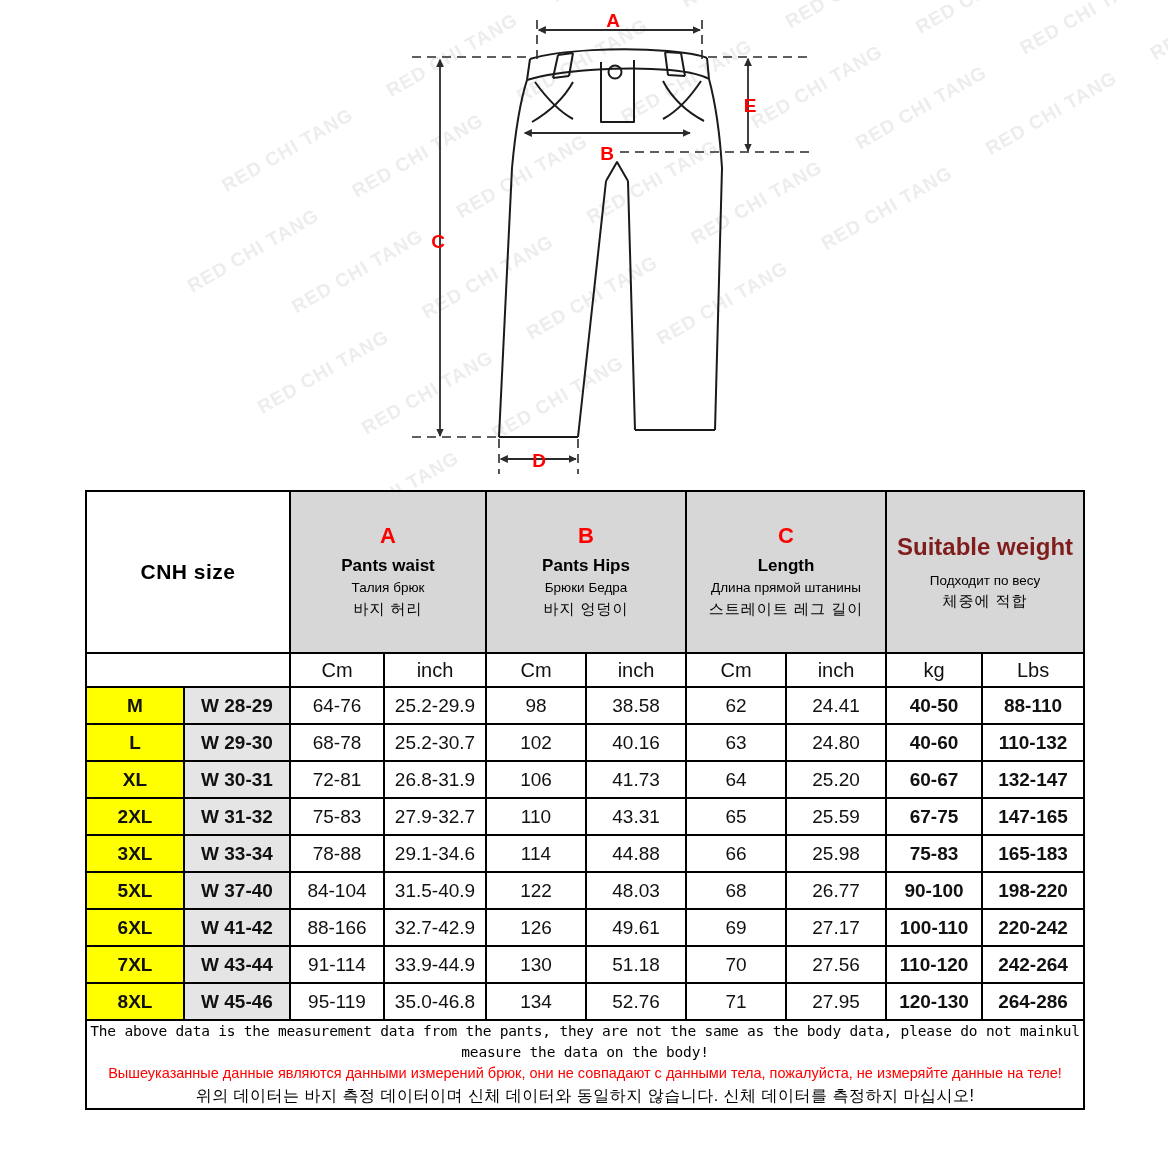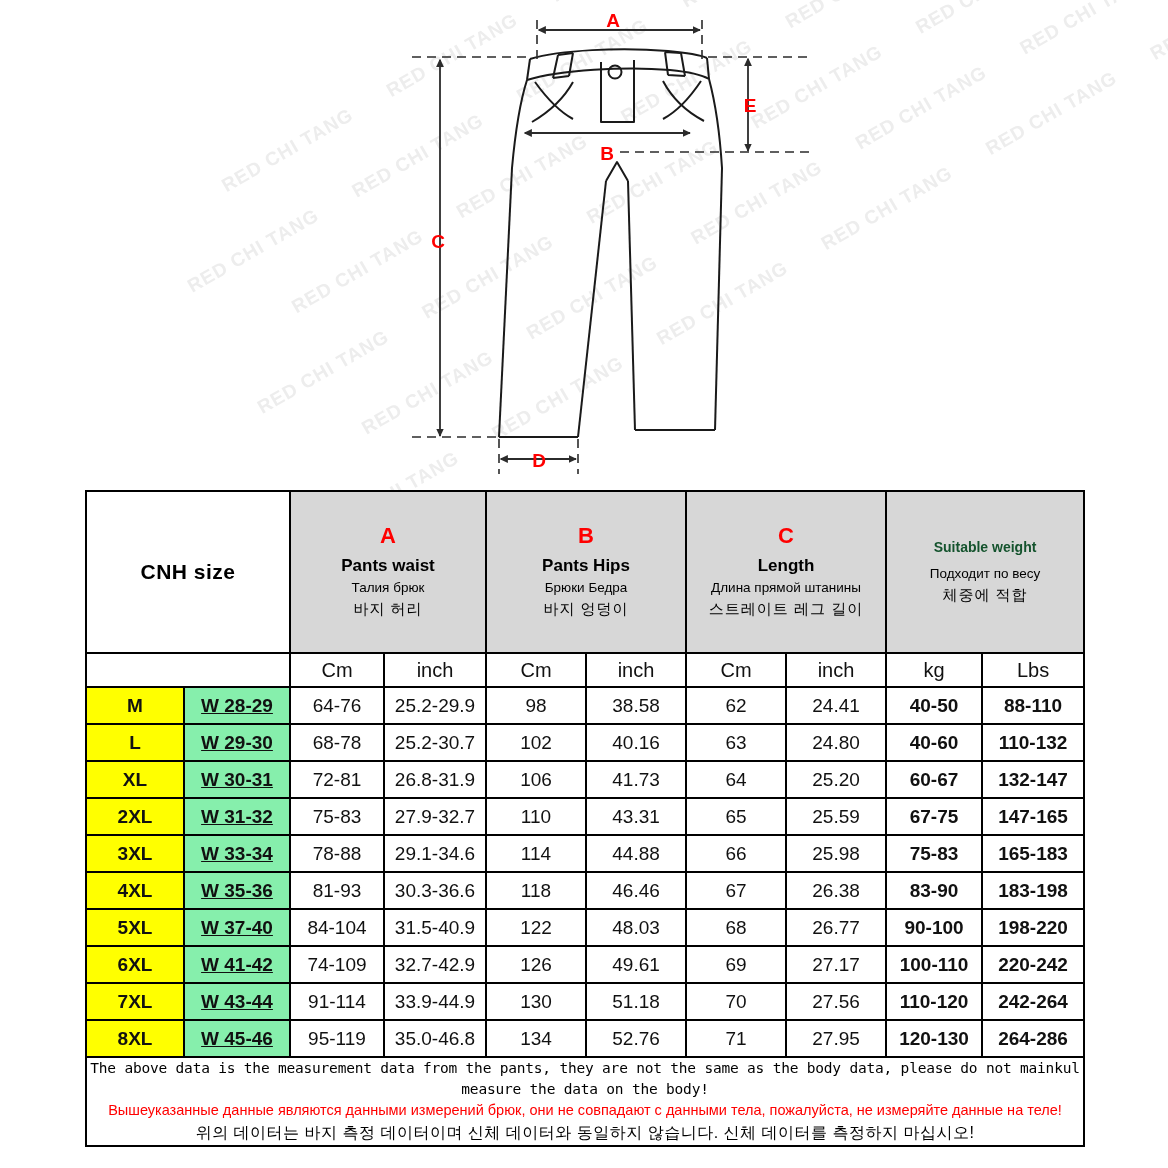"Suitable weight" .grp-en.wide { color: #14532d -> #7f1d1d; font-size: 14px -> 24px }
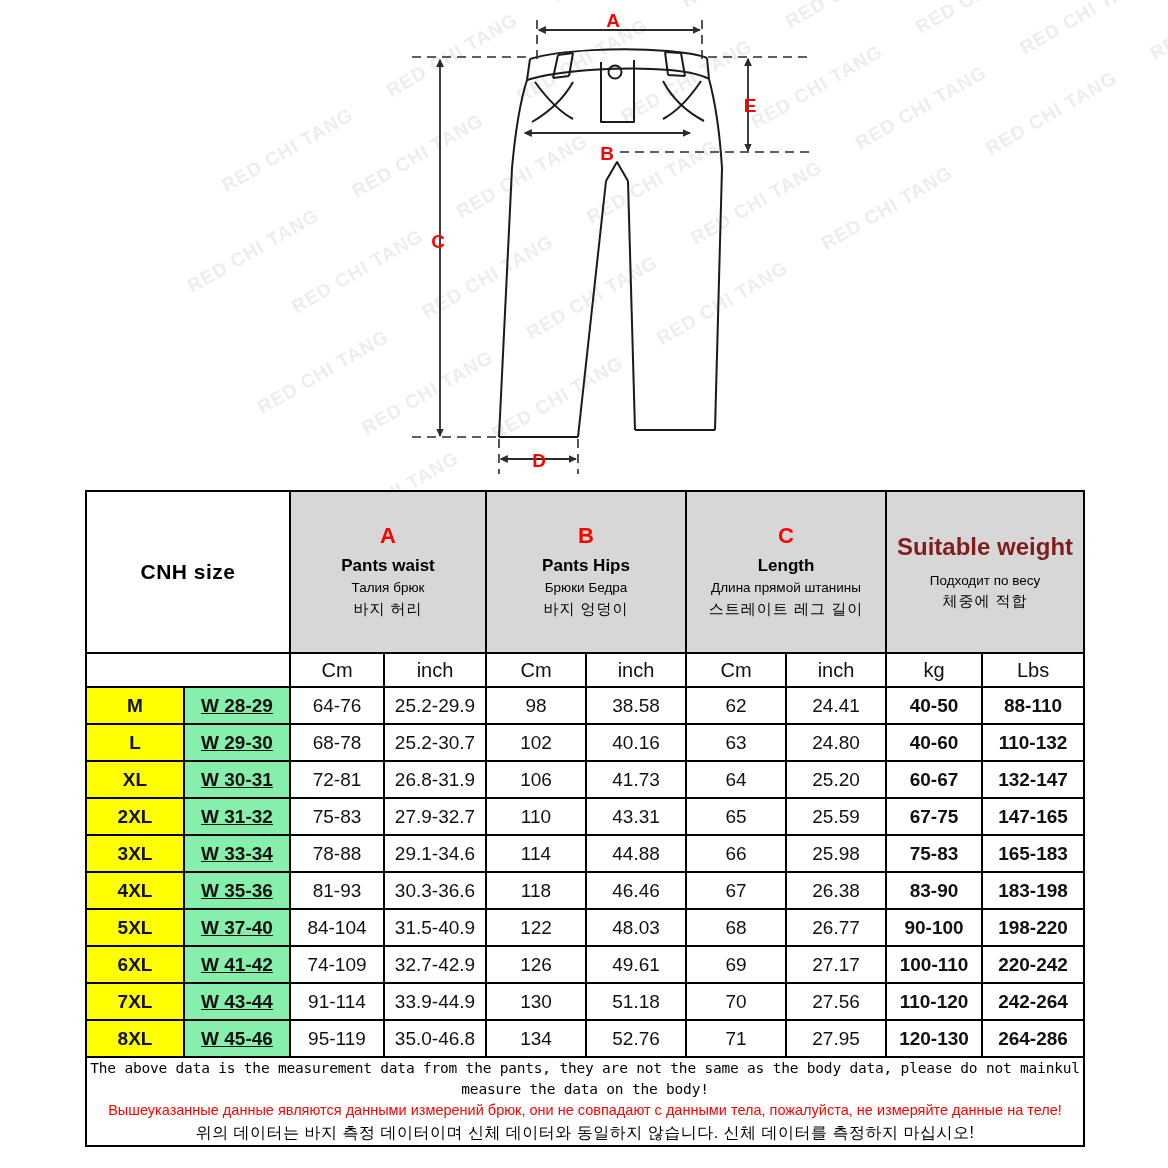"W 28-29" td.cell-w { background: #86efac -> #e5e5e5; text-decoration: underline -> none }
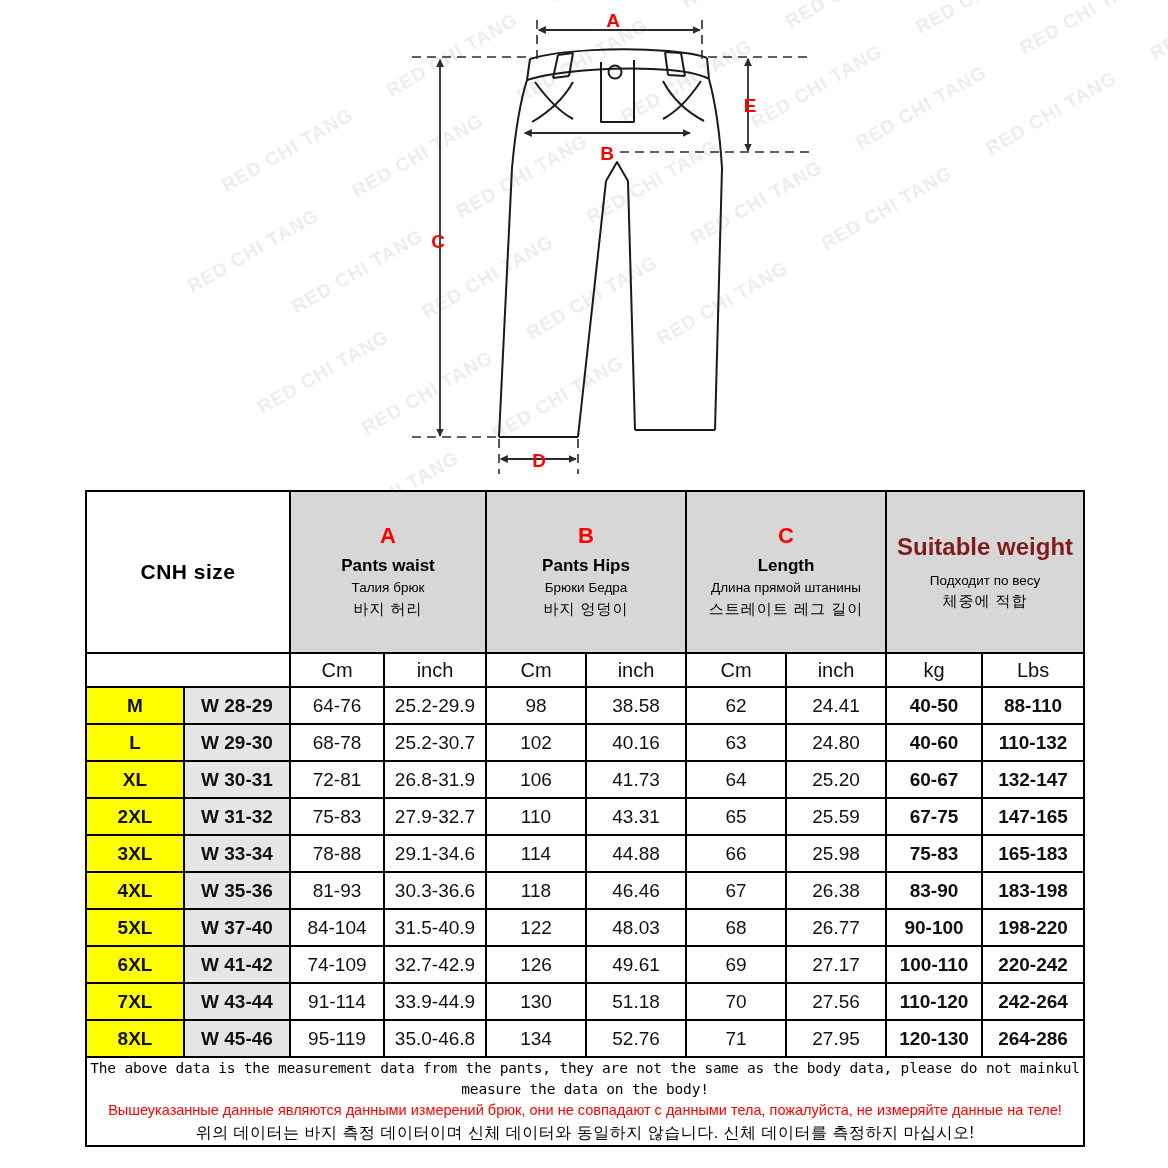"4XL" tr.data-row { html: <tr> <td>4XL</td> <td>W 35-36</td> <td>81-93</td> <td>30.3-36.6</td> <td>118</td> <td>46.46</td> <td>67</td> <td>26.38</td> <td>83-90</td> <td>183-198</td> </tr> -> none }
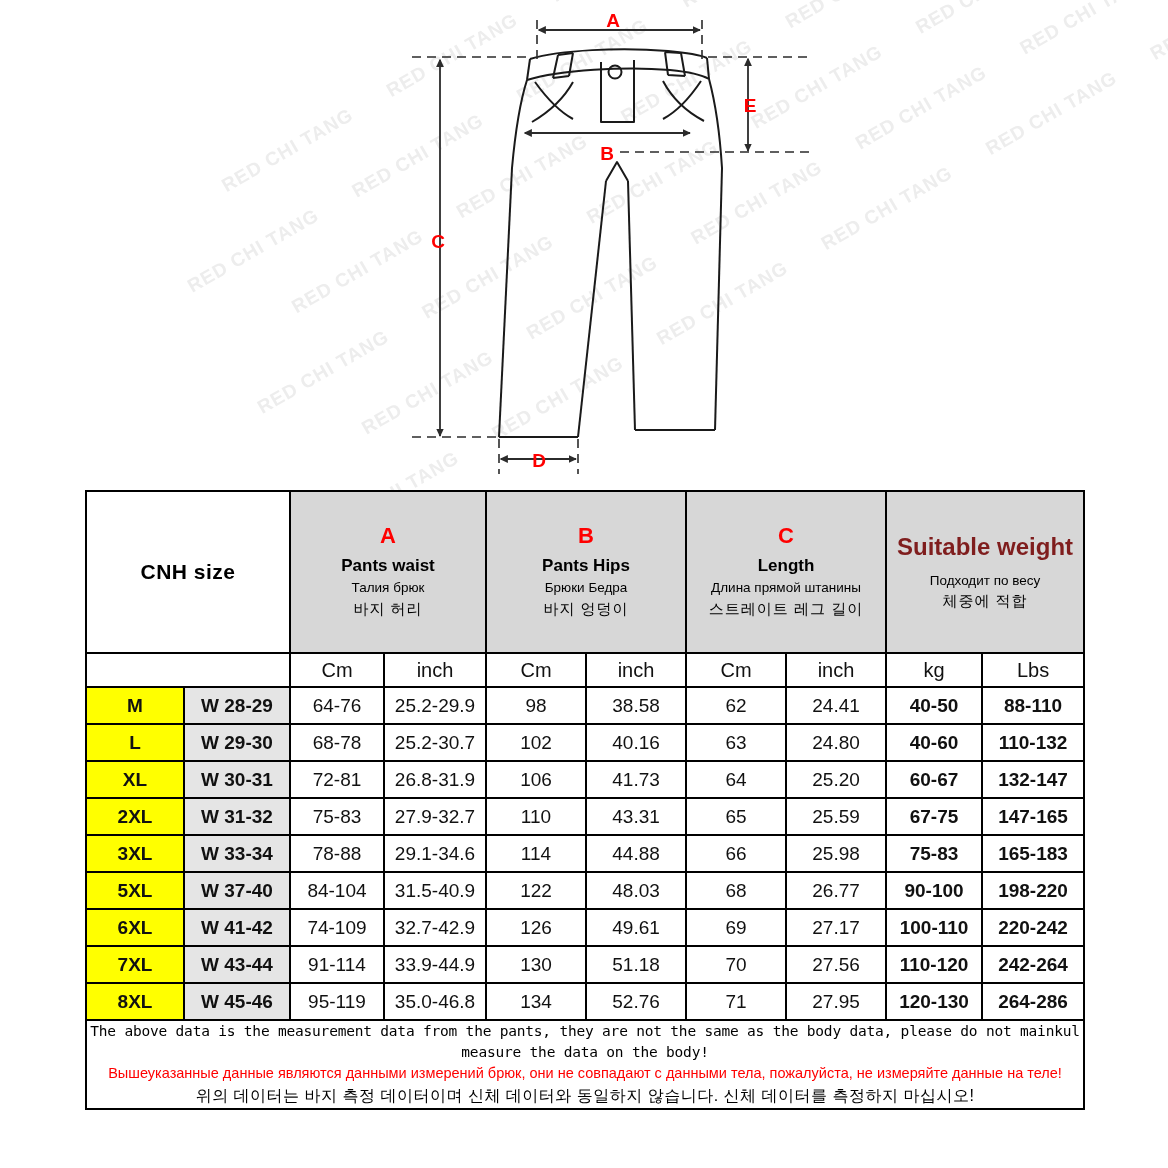"74-109" td { text: 74-109 -> 88-166 }
